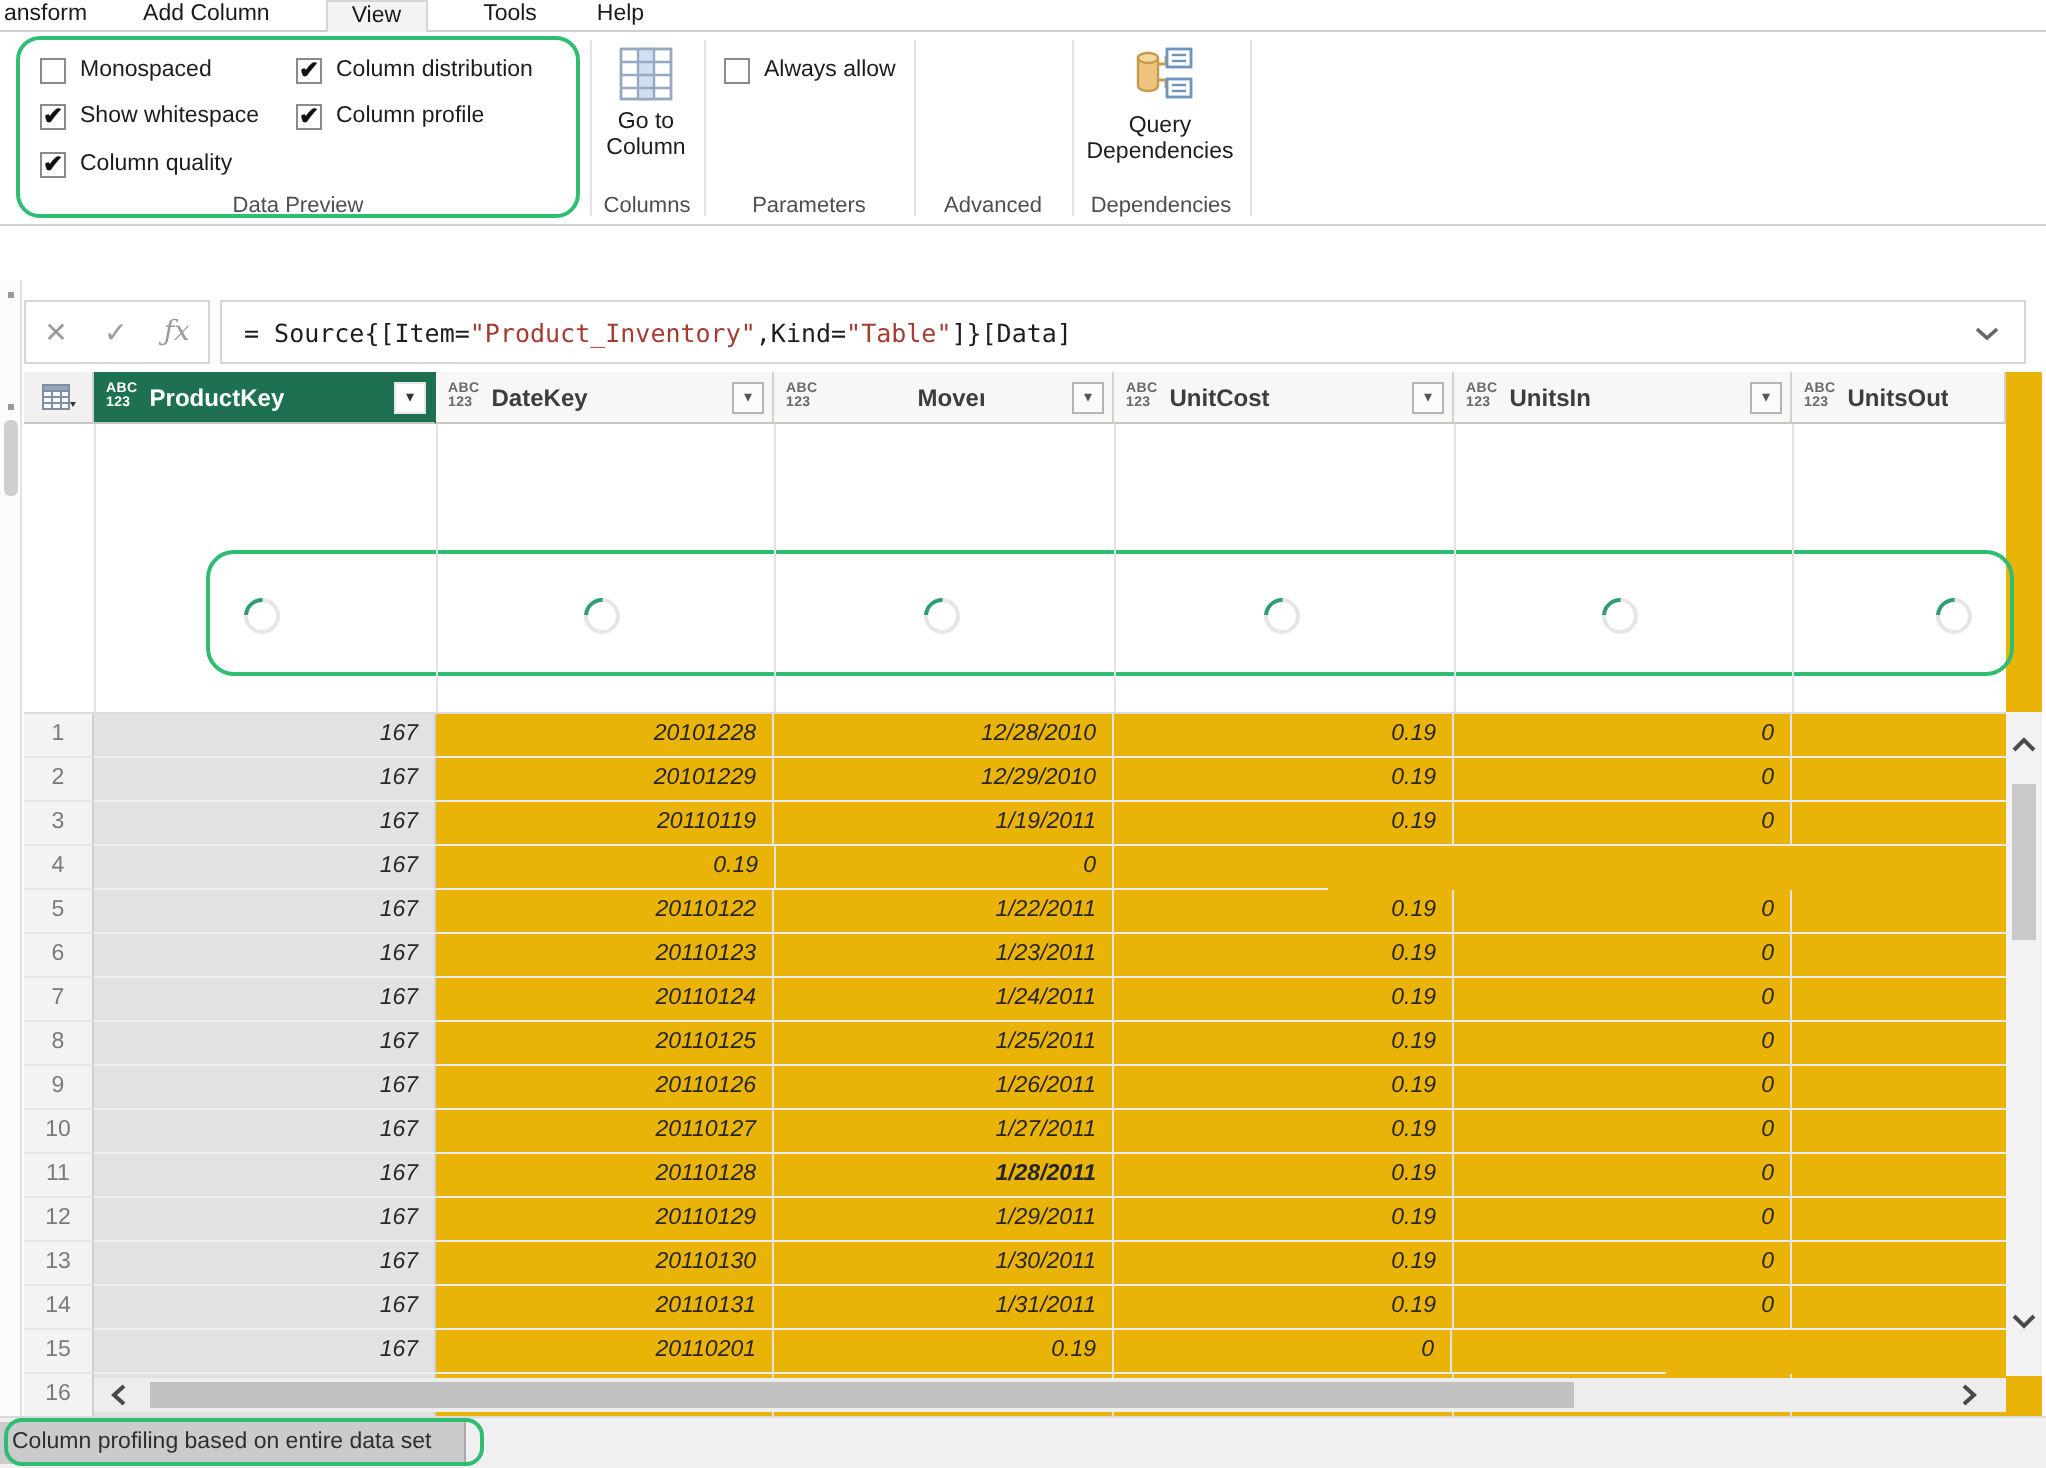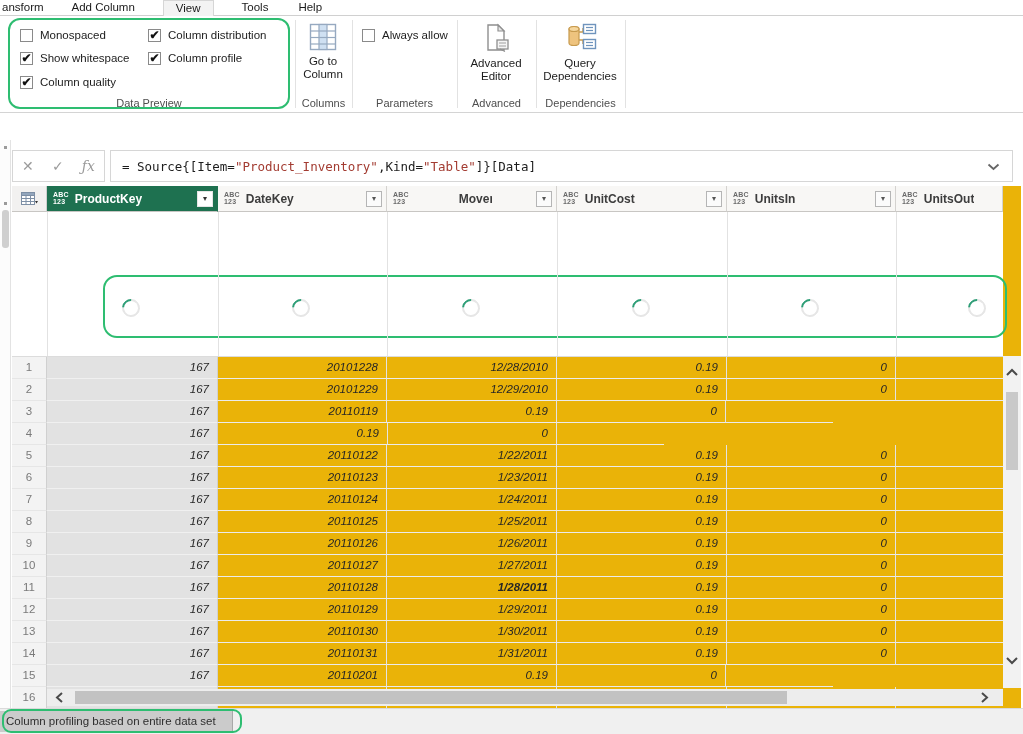"Advanced Editor" div.ribbon-btn { html: <div> <svg> <path></path> <path></path> <rect></rect> <line></line> <line></line> <line></line> </svg> <div>Advanced Editor</div> </div> -> none }
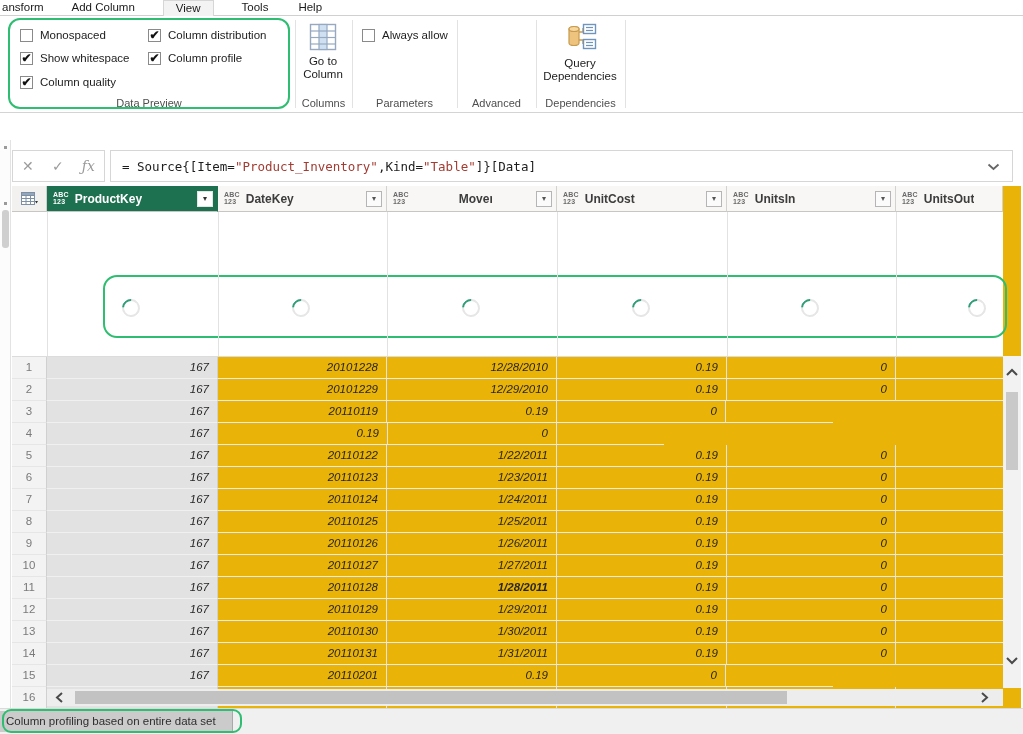"1/19/2011" div.cell { html: none -> <div>1/19/2011</div> }
